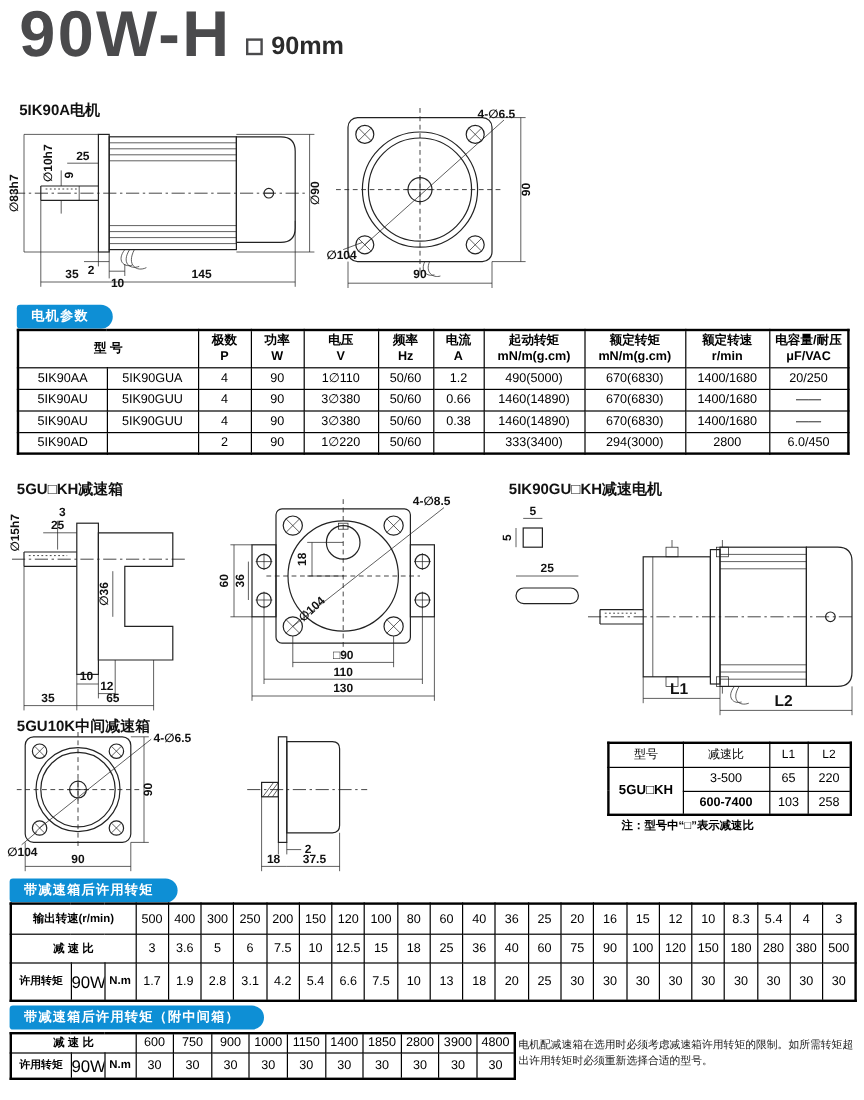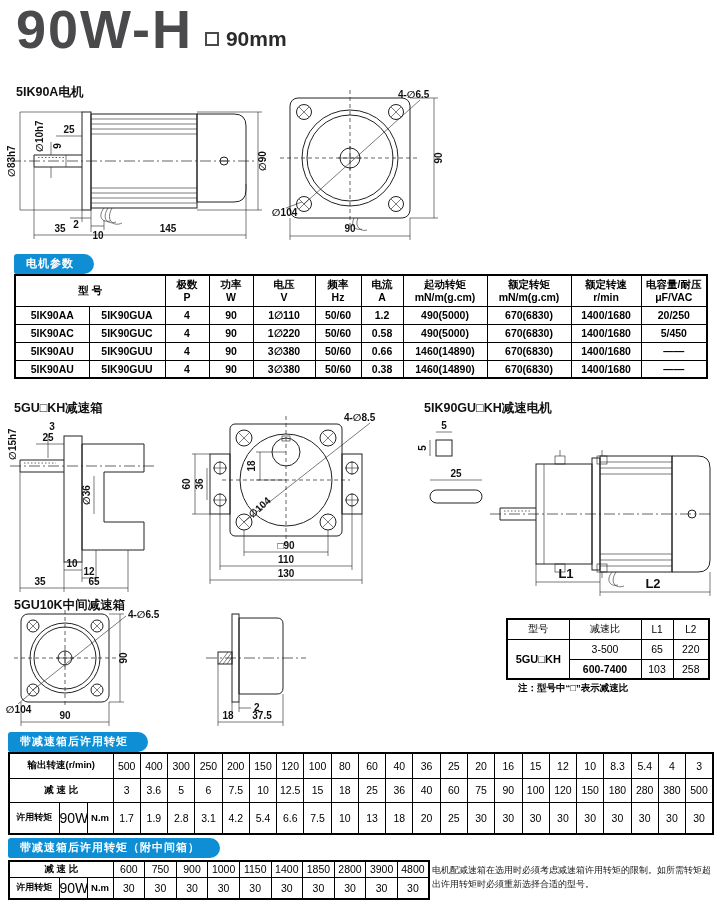"5IK90AA" .params td { font-weight: bold -> normal }
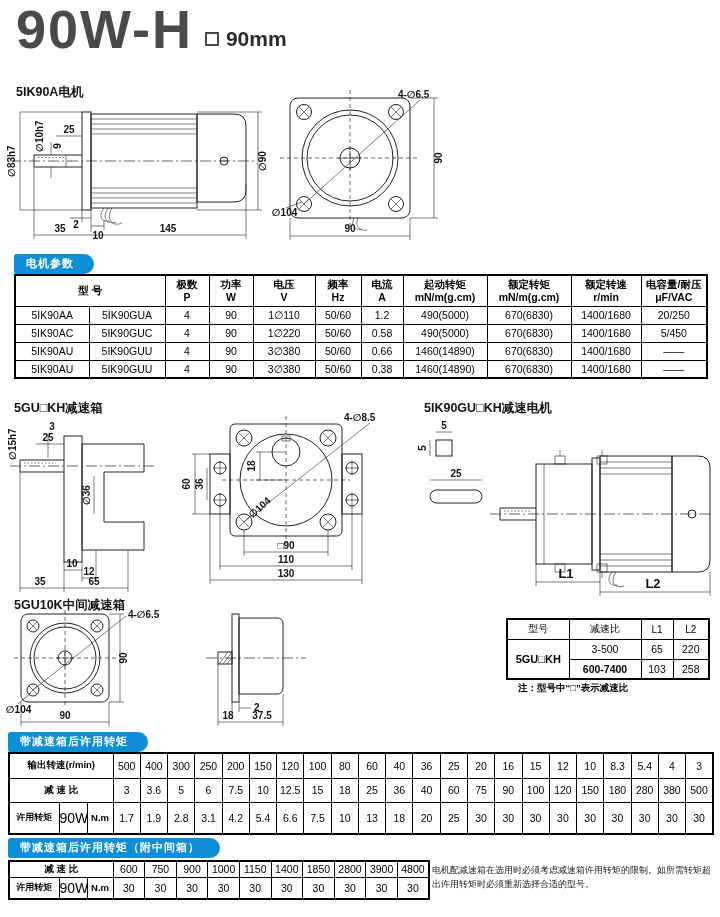"5IK90AC" tr { html: <tr> <td>5IK90AC</td> <td>5IK90GUC</td> <td>4</td> <td>90</td> <td>1∅220</td> <td>50/60</td> <td>0.58</td> <td>490(5000)</td> <td>670(6830)</td> <td>1400/1680</td> <td>5/450</td> </tr> -> none }
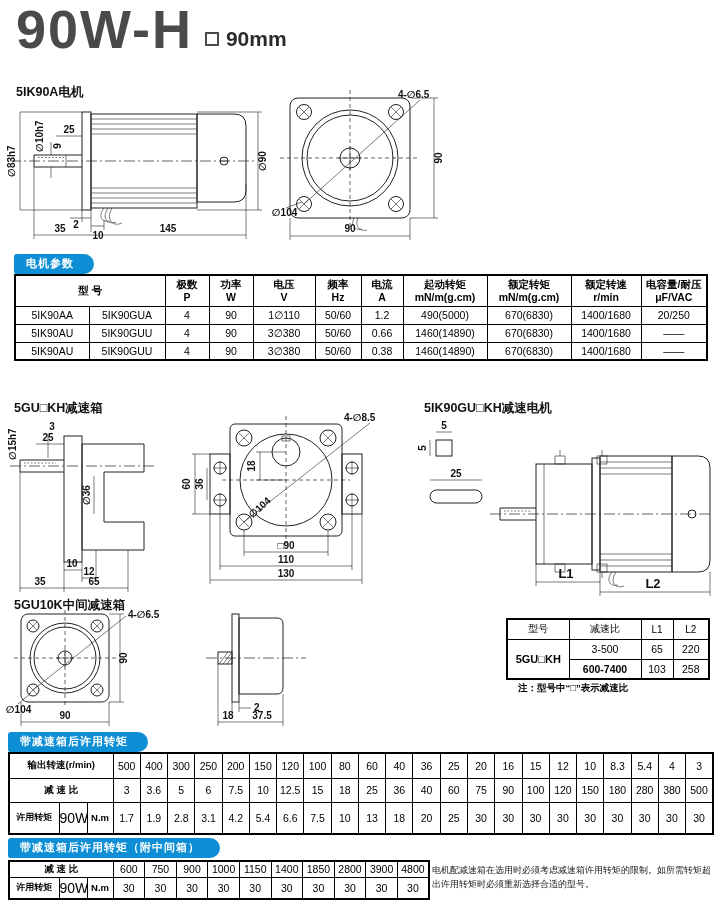"5IK90AD" tr { html: none -> <tr> <td>5IK90AD</td> <td></td> <td>2</td> <td>90</td> <td>1∅220</td> <td>50/60</td> <td></td> <td>333(3400)</td> <td>294(3000)</td> <td>2800</td> <td>6.0/450</td> </tr> }
